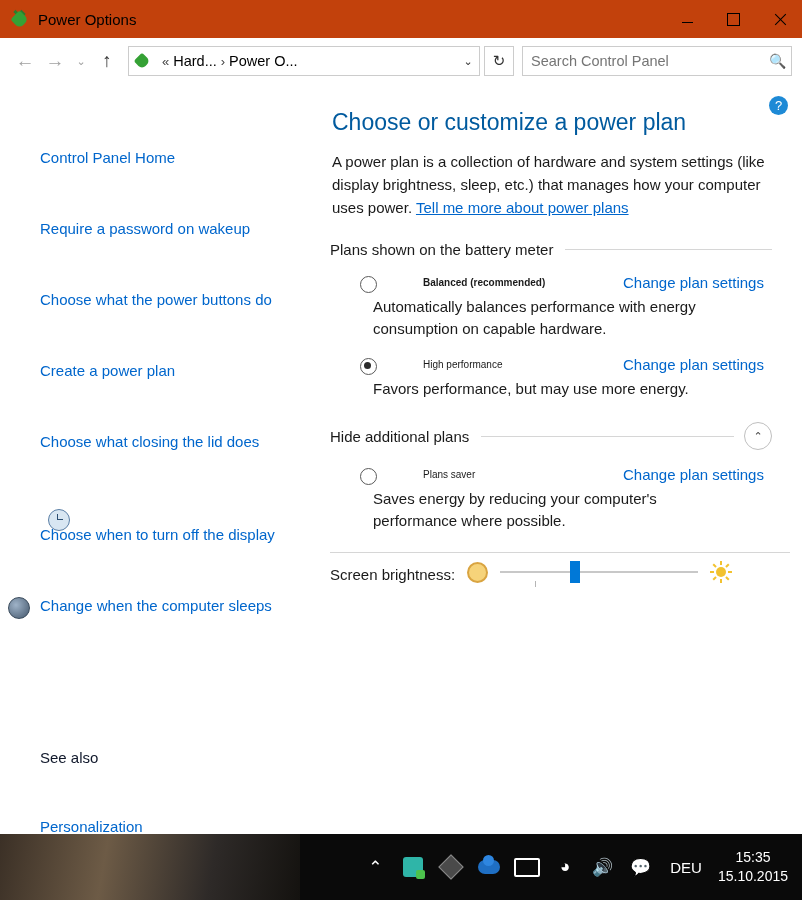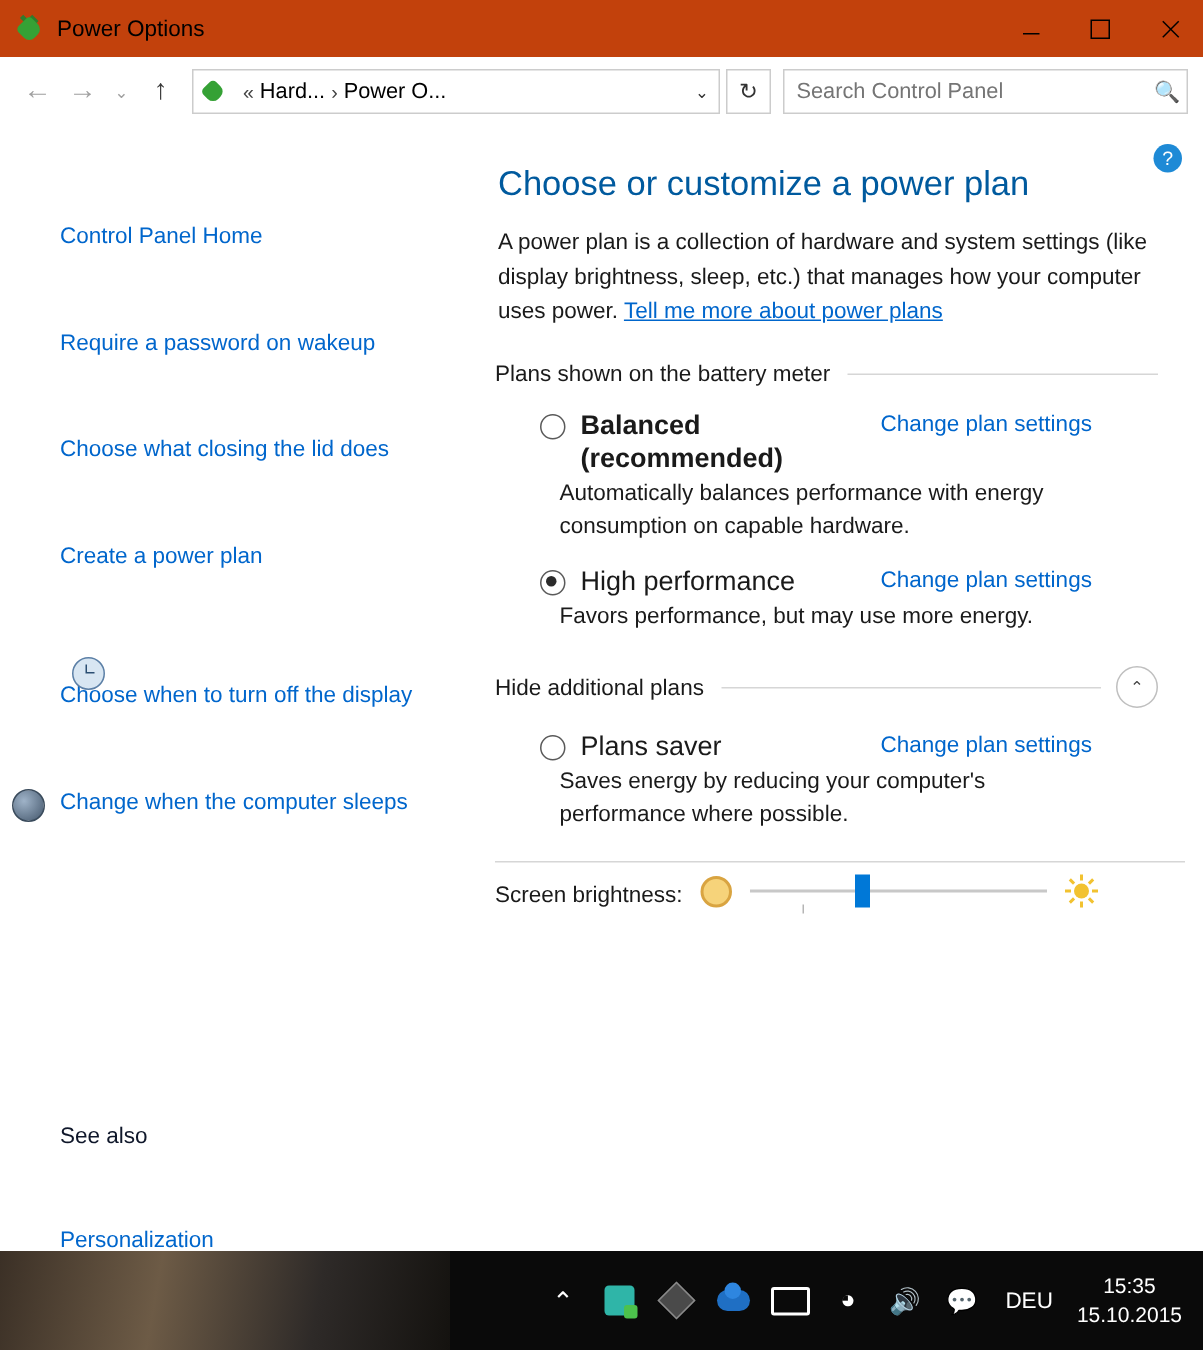"Balanced (recommended)" .plan-name { font-size: 18px -> 10px; margin-left: none -> 36px }
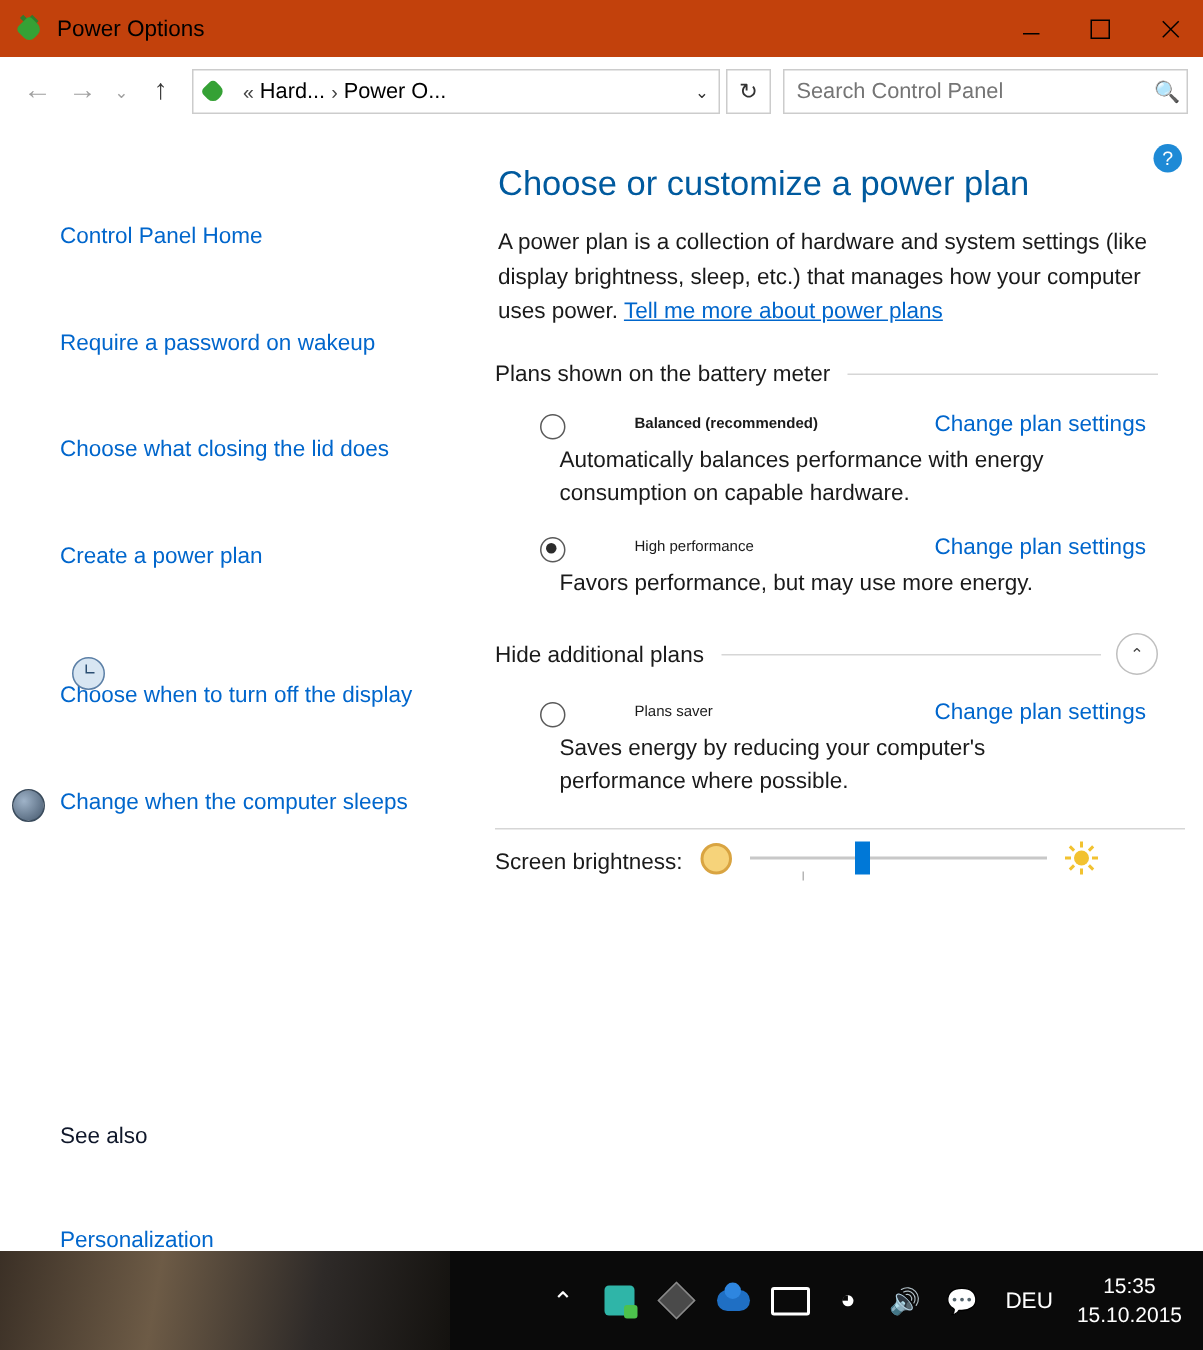"Choose what the power buttons" div.side-link { html: none -> <div>Choose what the power buttons do</div> }
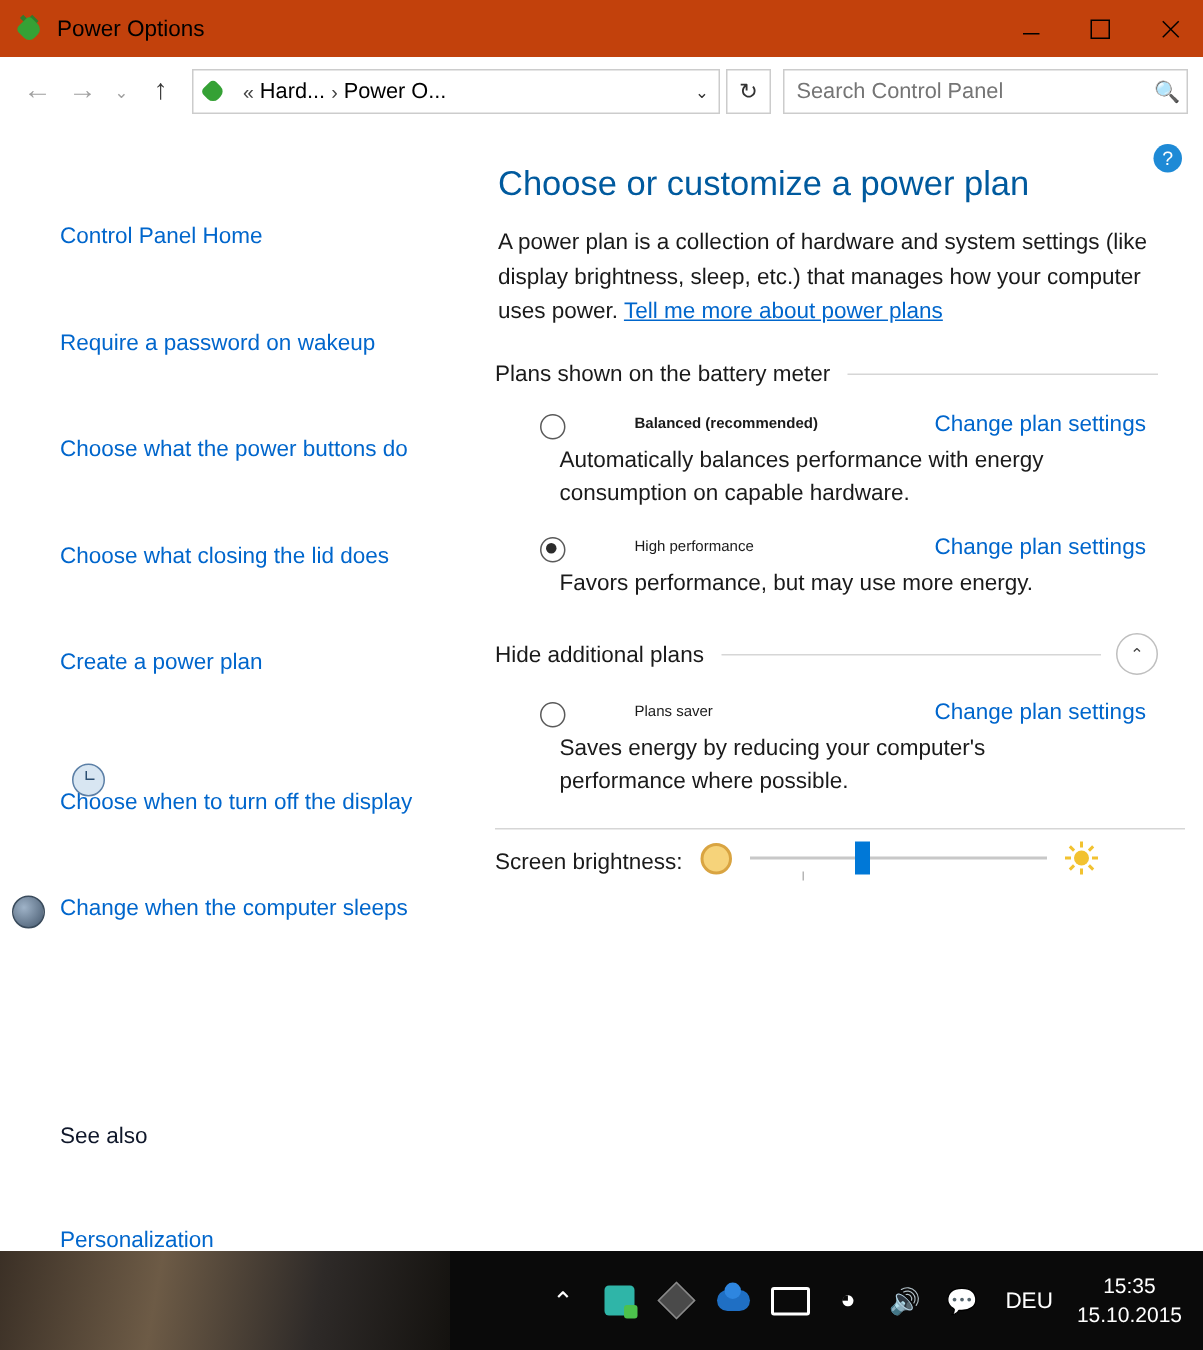"Choose what closing the lid" div.side-link { order: before "Create a power plan" -> after "Create a power plan" }
